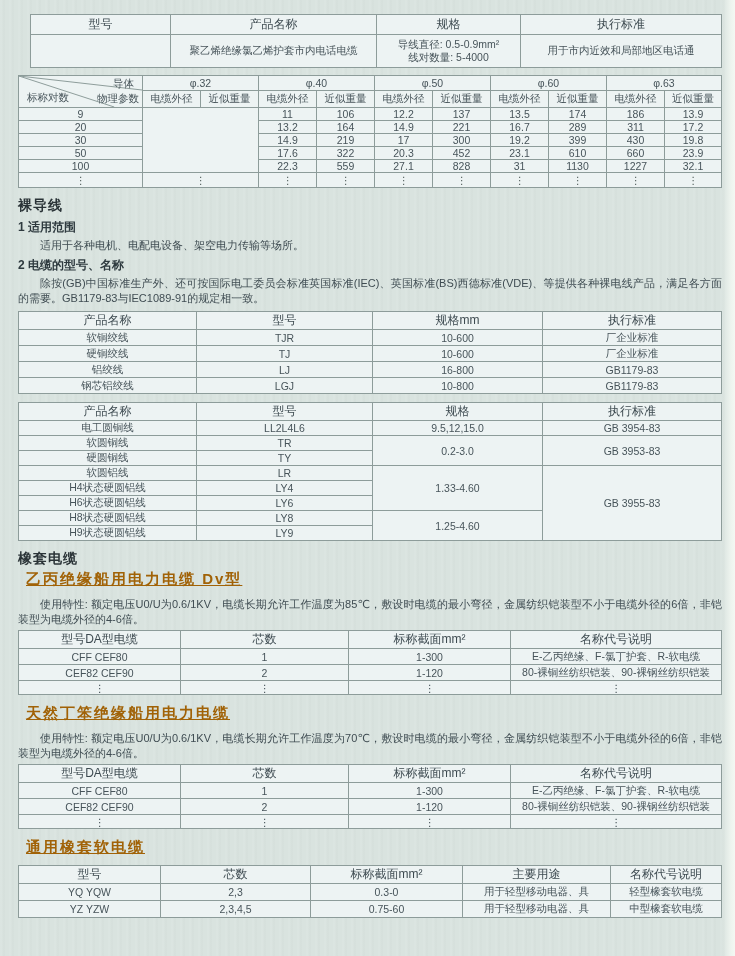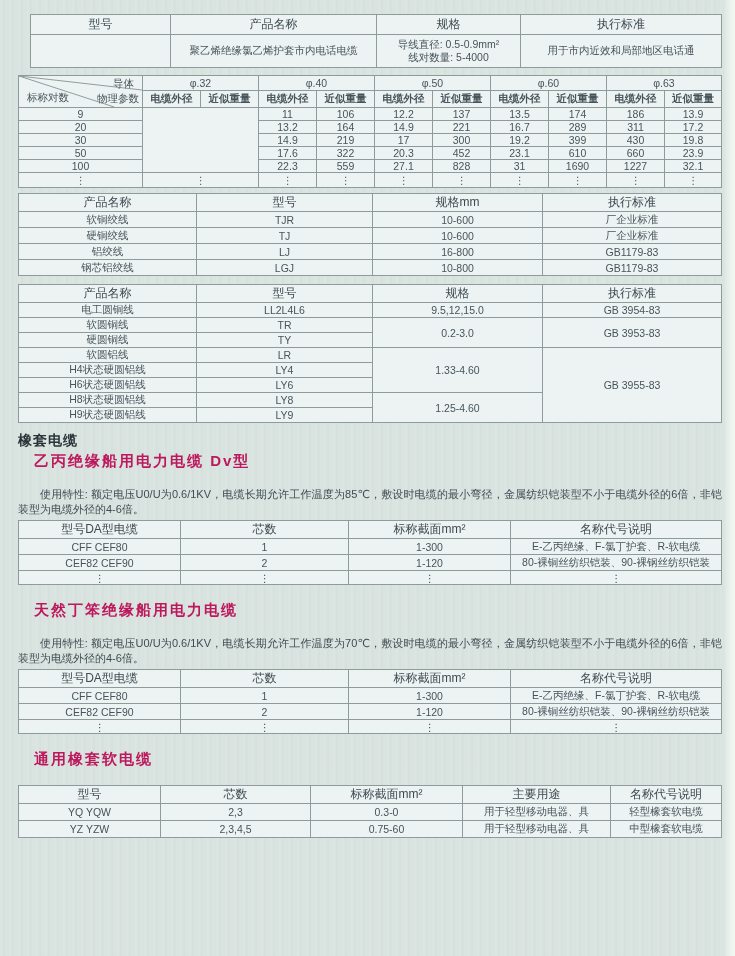"电缆外径" .t2 .subh th { font-weight: bold -> none }
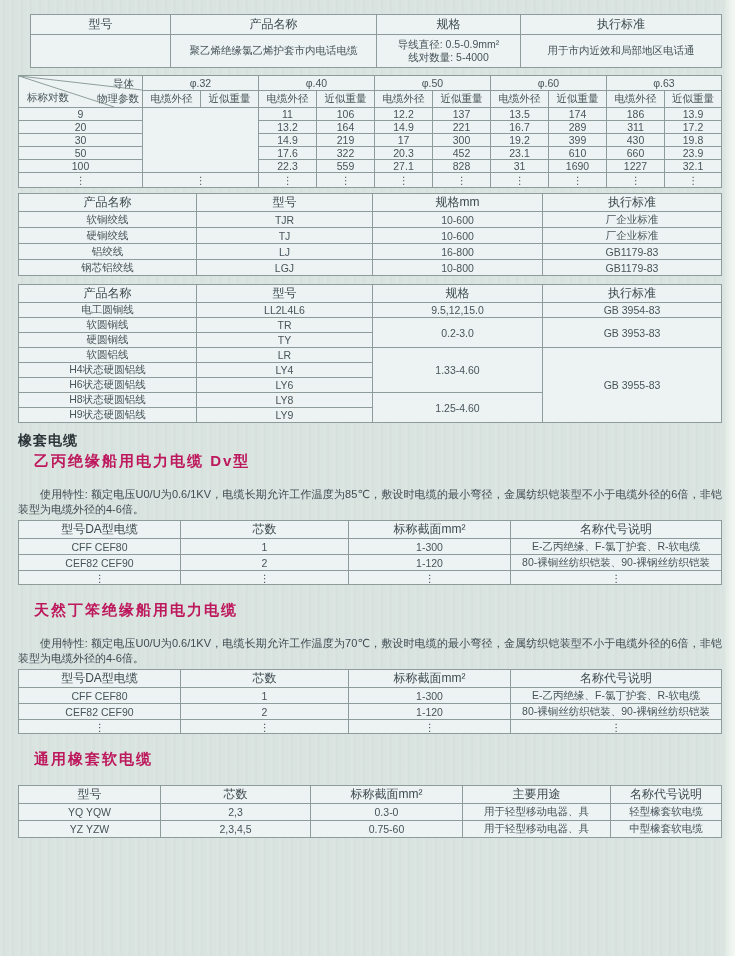"1690" td { text: 1690 -> 1130 }
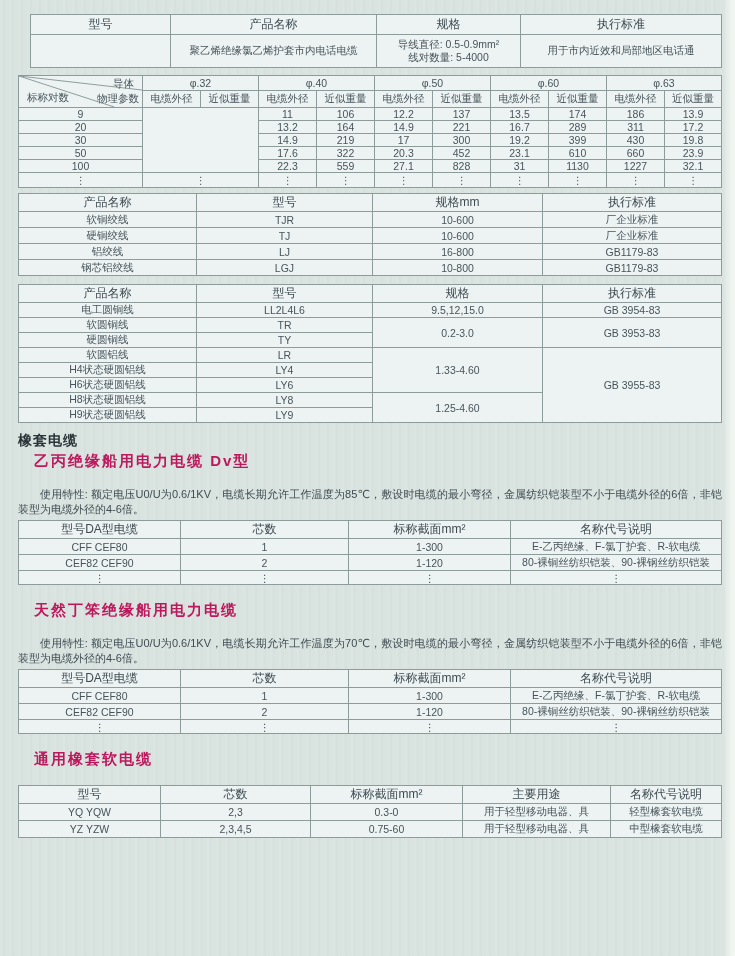"裸导线" div.sec { html: none -> <div> <h2>裸导线</h2> <div>1 适用范围</div> <p>适用于各种电机、电配电设备、架空电力传输等场所。</p> <div>2 电缆的型号、名称</div> <p>除按(GB)中国标准生产外、还可按国际电工委员会标准英国标准(IEC)、英国标准(BS)西德标准(VDE)、等提供各种裸电线产品，满足各方面的需要。GB1179-83与IEC1089-91的规定相一致。</p> </div> }
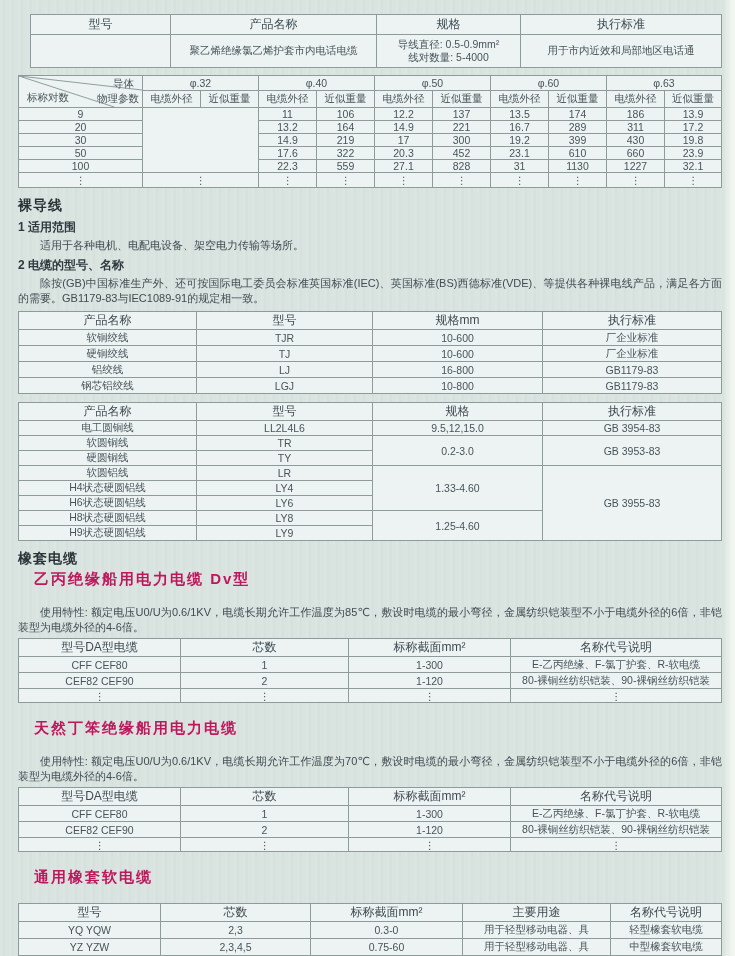"乙丙绝缘船用电力电缆 Dv型" h3 { color: #be185d -> #a16207; margin: 16px -> 8px; text-decoration: none -> underline }
